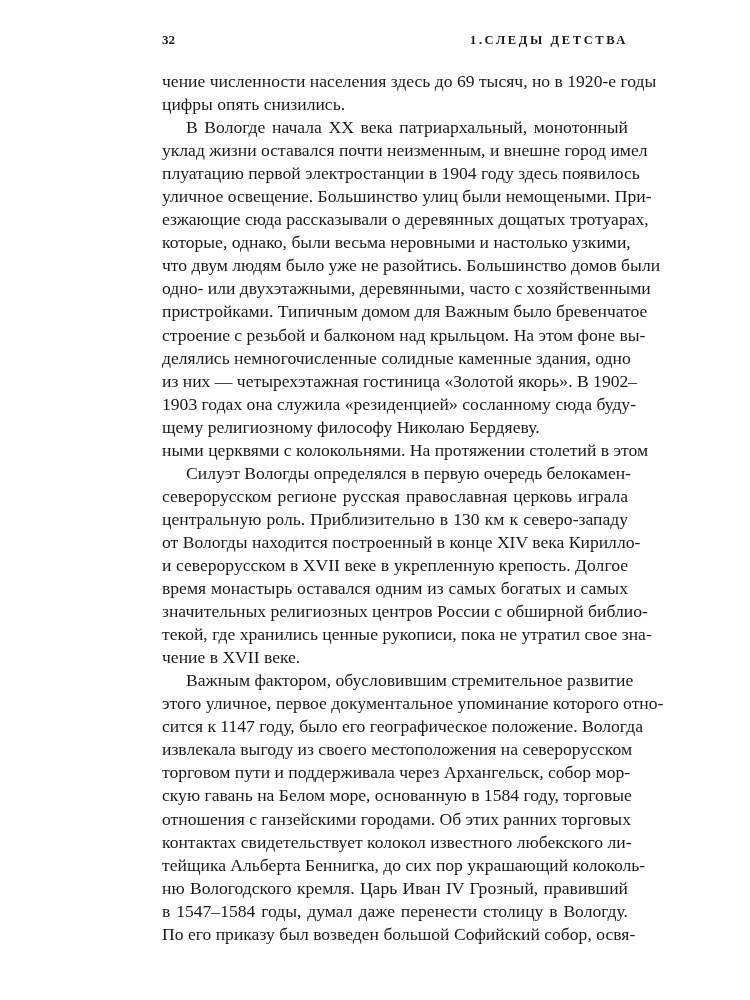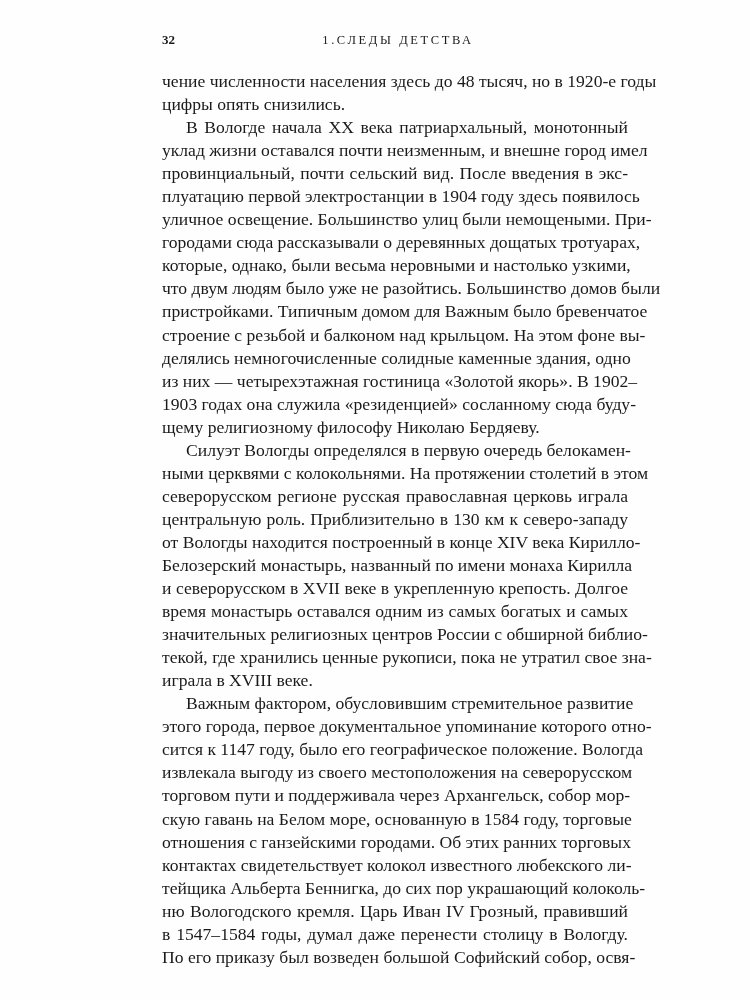"1.СЛЕДЫ ДЕТСТВА" .chapter-title { font-weight: normal -> bold; text-align: center -> right }
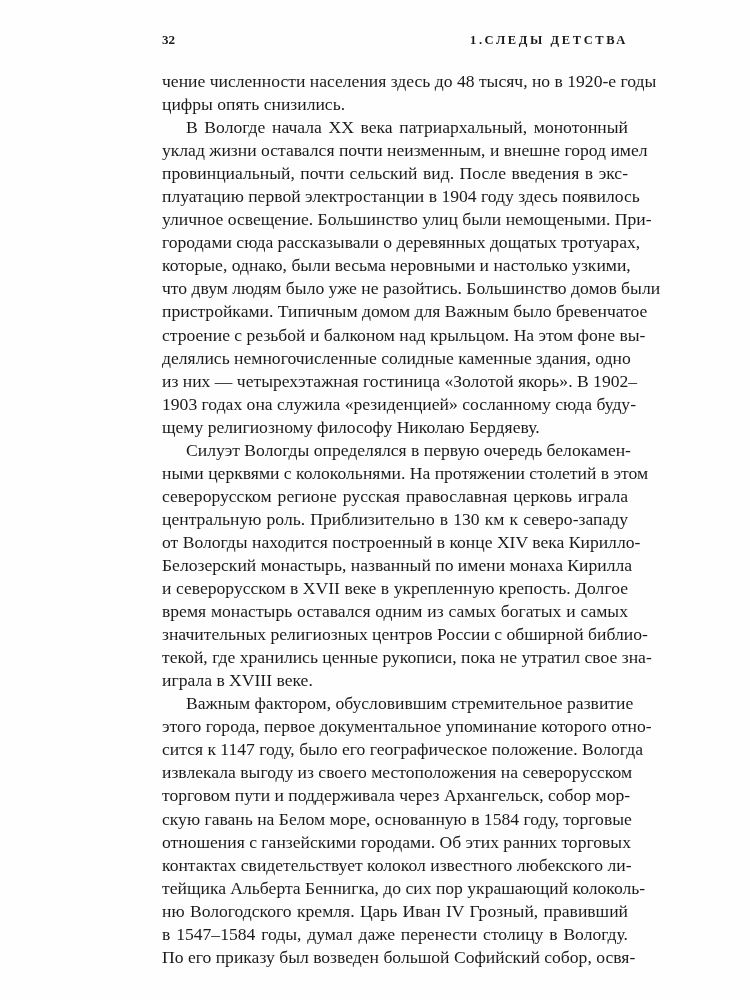"чение численности населения здесь до" span.line { text: 48 -> 69 }
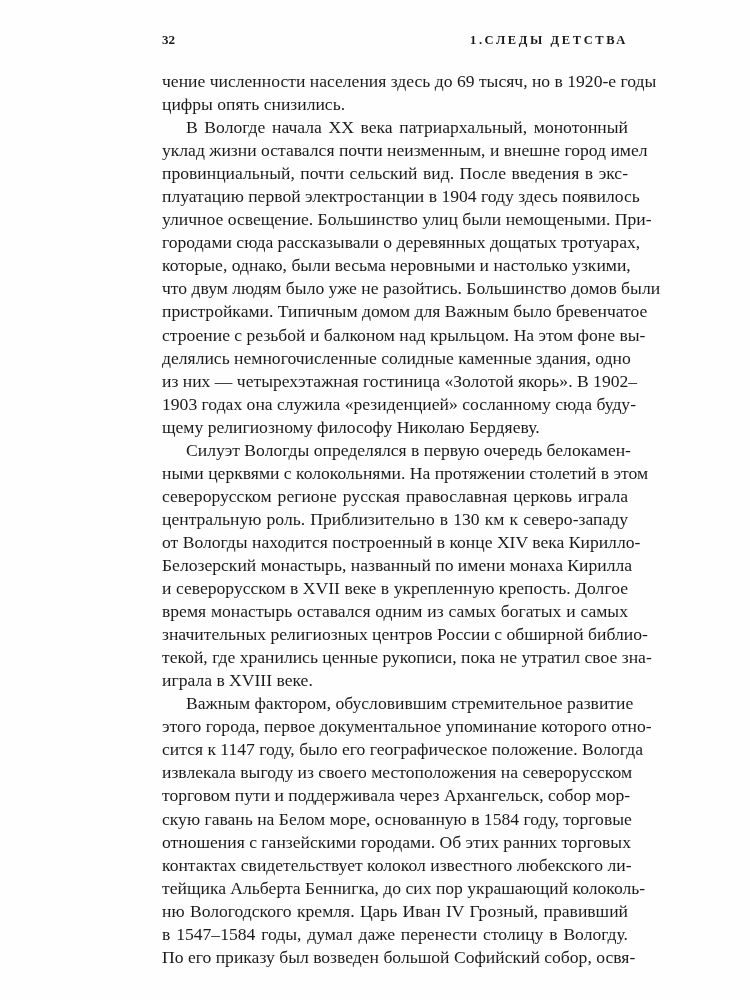"провинциальный, почти сельский вид." span.line { html: <span>провинциальный, почти сельский вид. После введения в экс-</span> -> none }
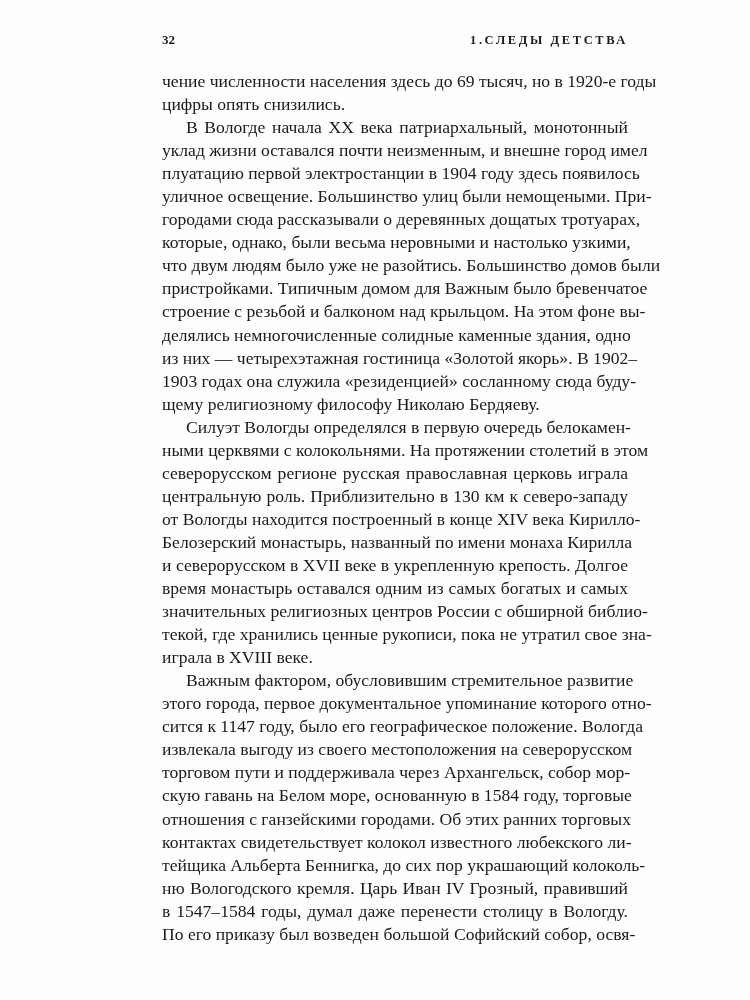"городами сюда рассказывали о деревянных" span.line { text: городами -> езжающие }
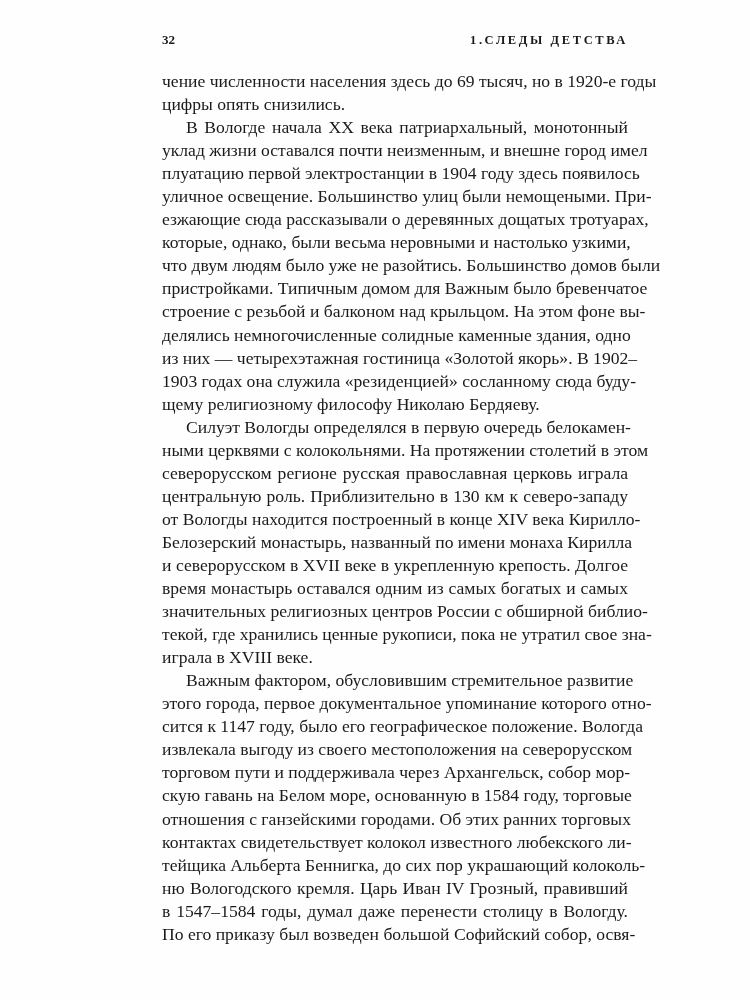"одно- или двухэтажными, деревянными," span.line { html: none -> <span>одно- или двухэтажными, деревянными, часто с хозяйственными</span> }
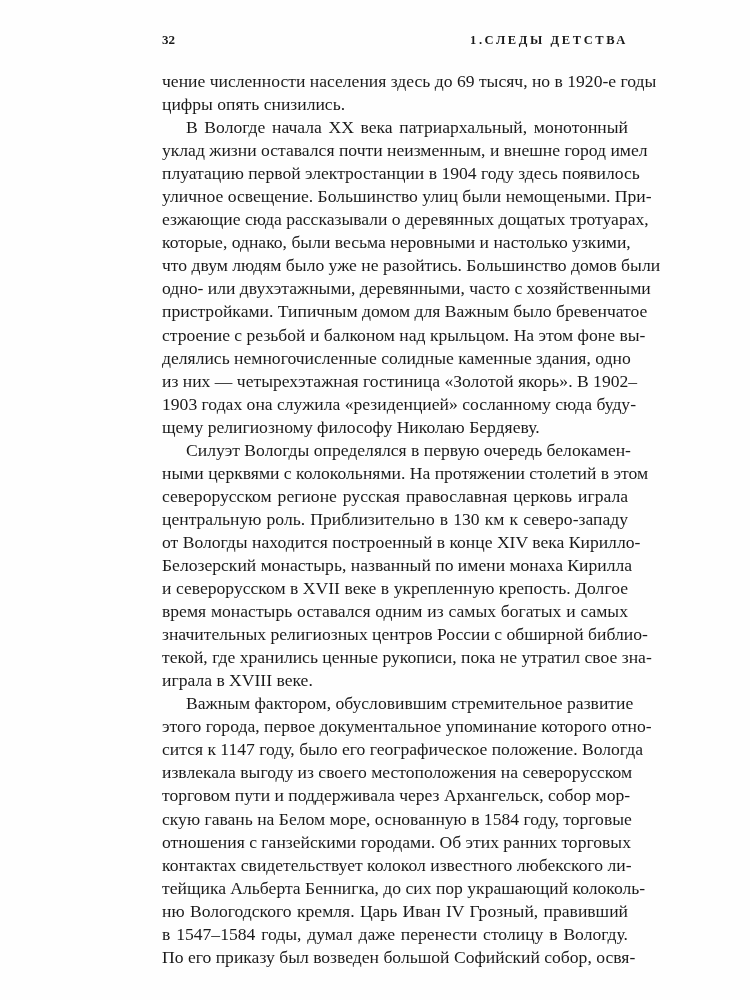"Силуэт Вологды определялся в первую" span.line { order: before "ными церквями с колокольнями. На" -> after "ными церквями с колокольнями. На" }
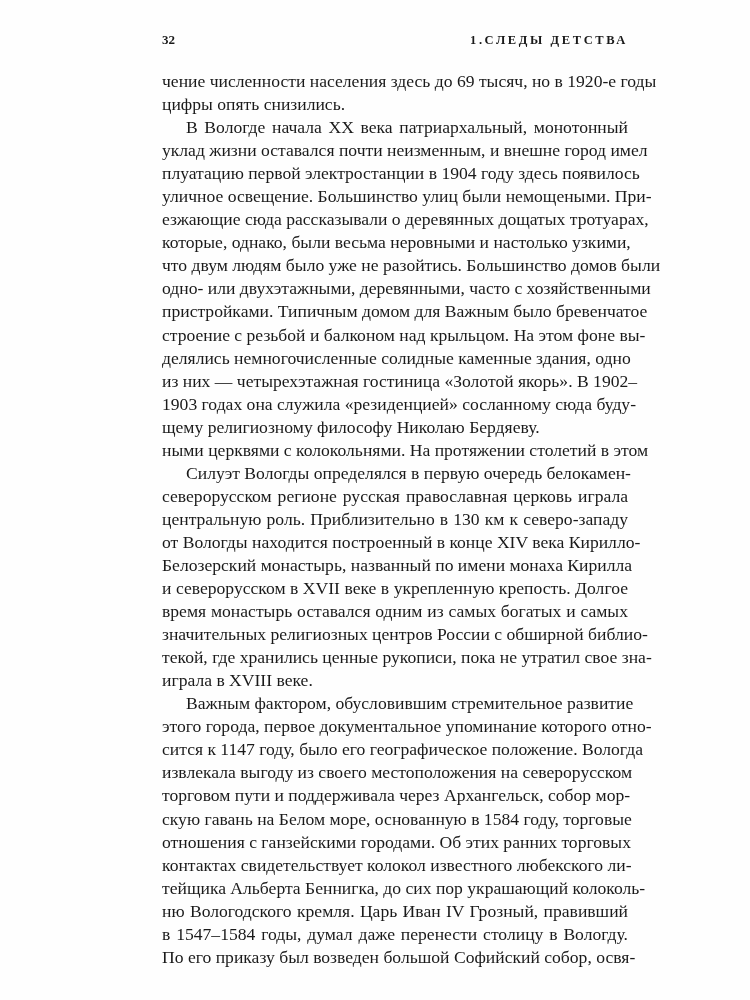"Белозерский монастырь, названный по" span.line { html: <span>Белозерский монастырь, названный по имени монаха Кирилла</span> -> none }
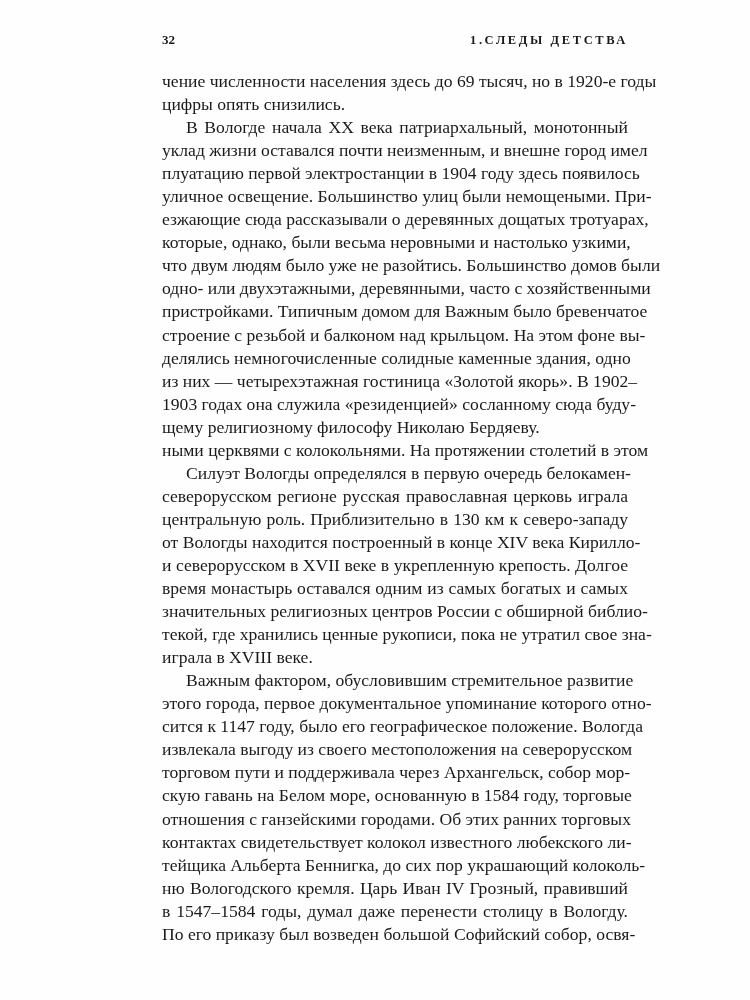"играла в XVIII веке." span.line { text: играла в XVIII -> чение в XVII }
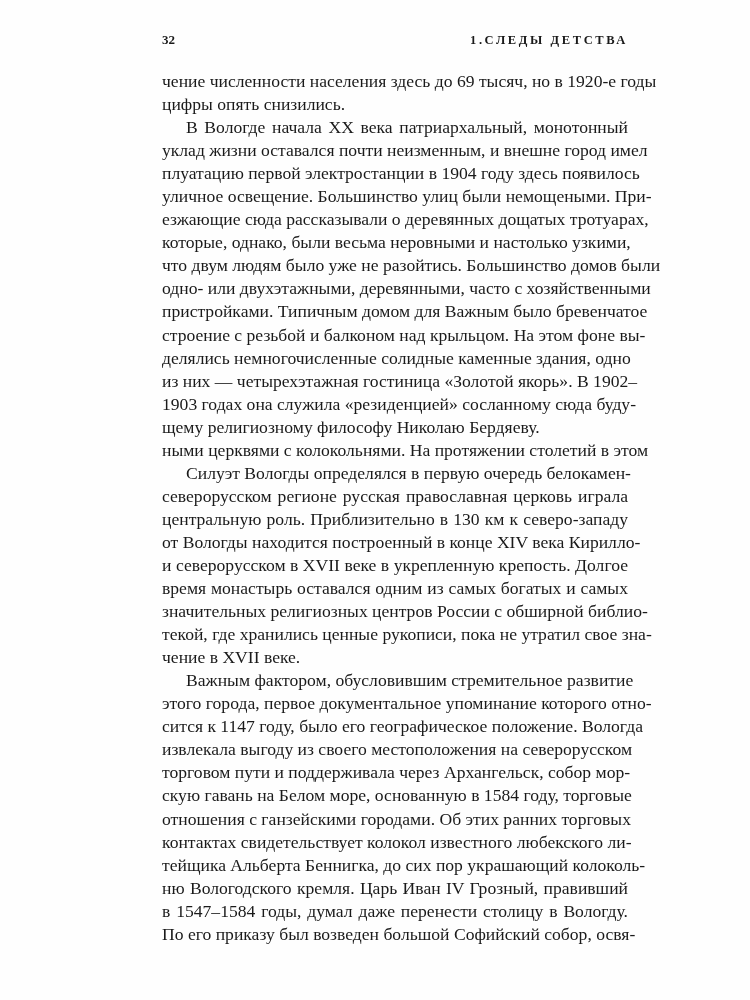"этого города, первое документальное" span.line { text: города -> уличное }
